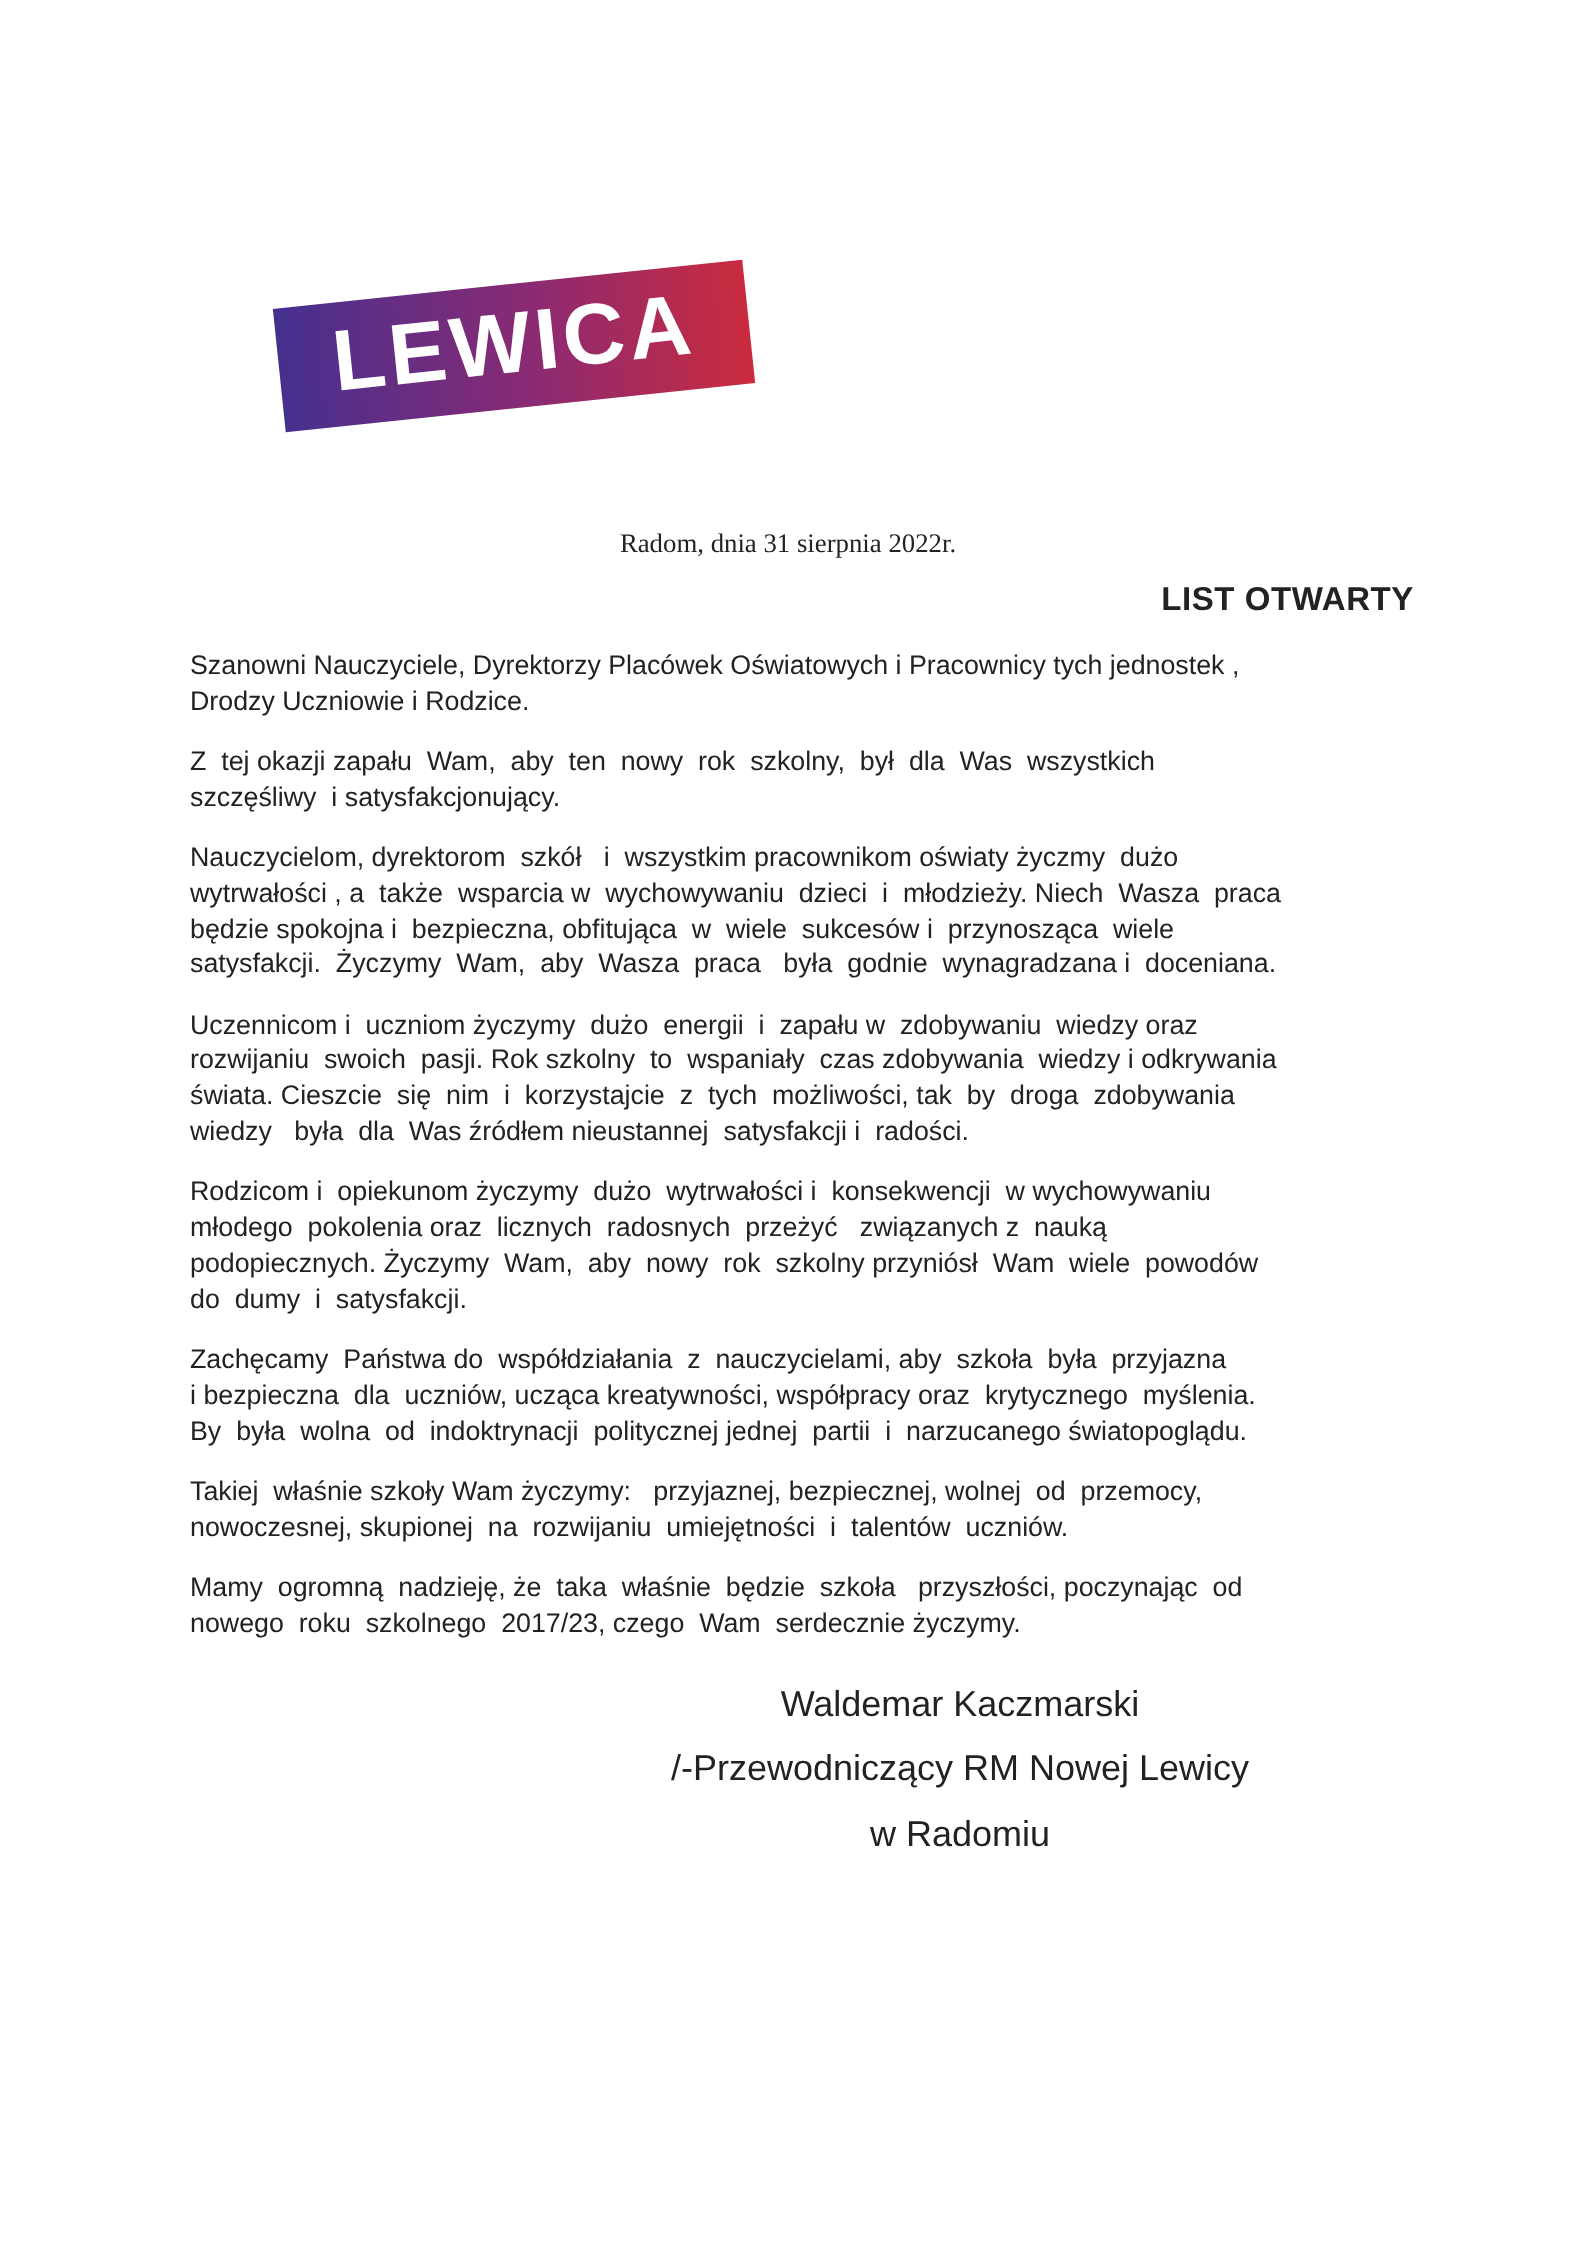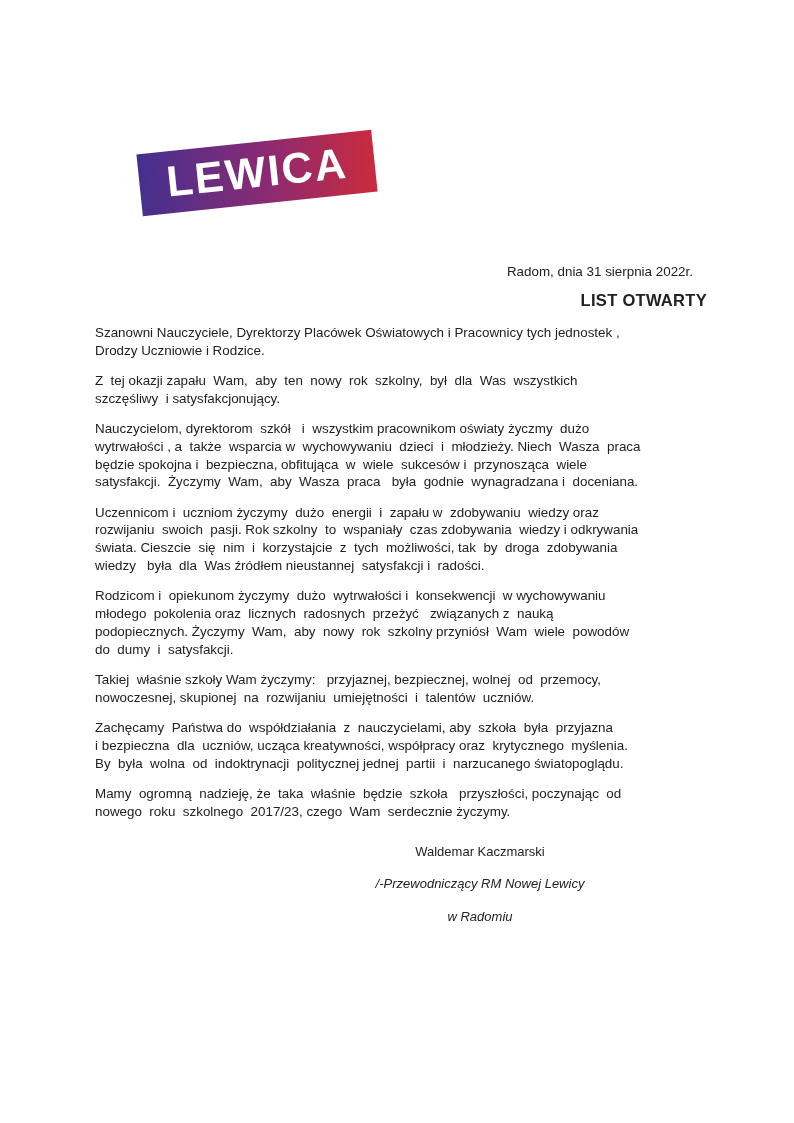"Radom, dnia 31 sierpnia 2022r." .date { font-family: none -> Liberation Serif, serif; text-align: right -> center }
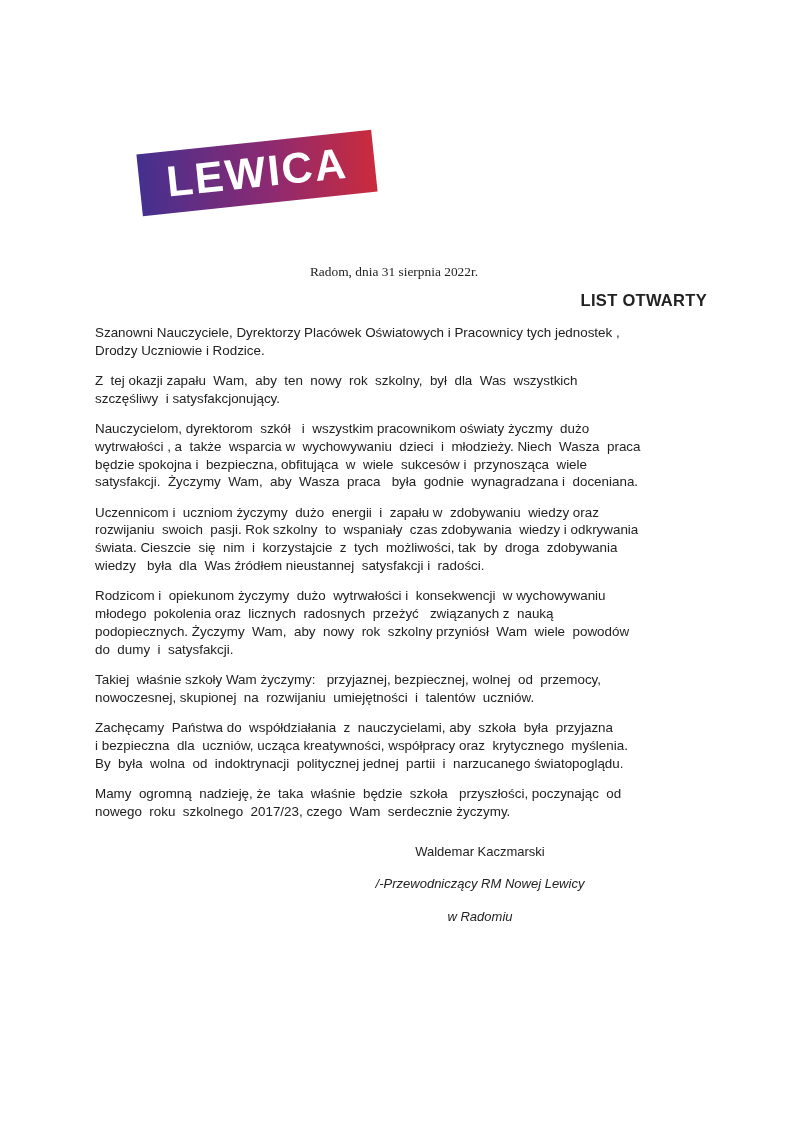"Takiej właśnie szkoły Wam życzymy:" p { order: before "Zachęcamy Państwa do współdziałania z" -> after "Zachęcamy Państwa do współdziałania z" }
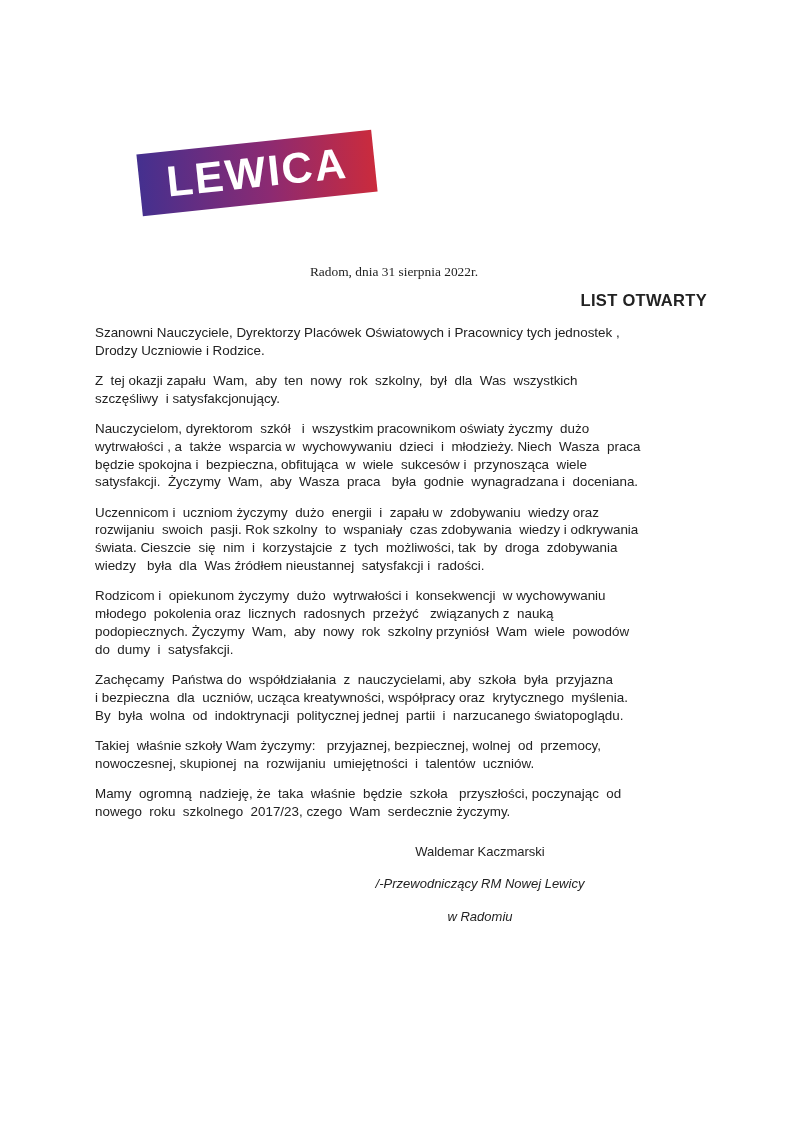"Waldemar Kaczmarski" .signature { font-size: 13px -> 18px }
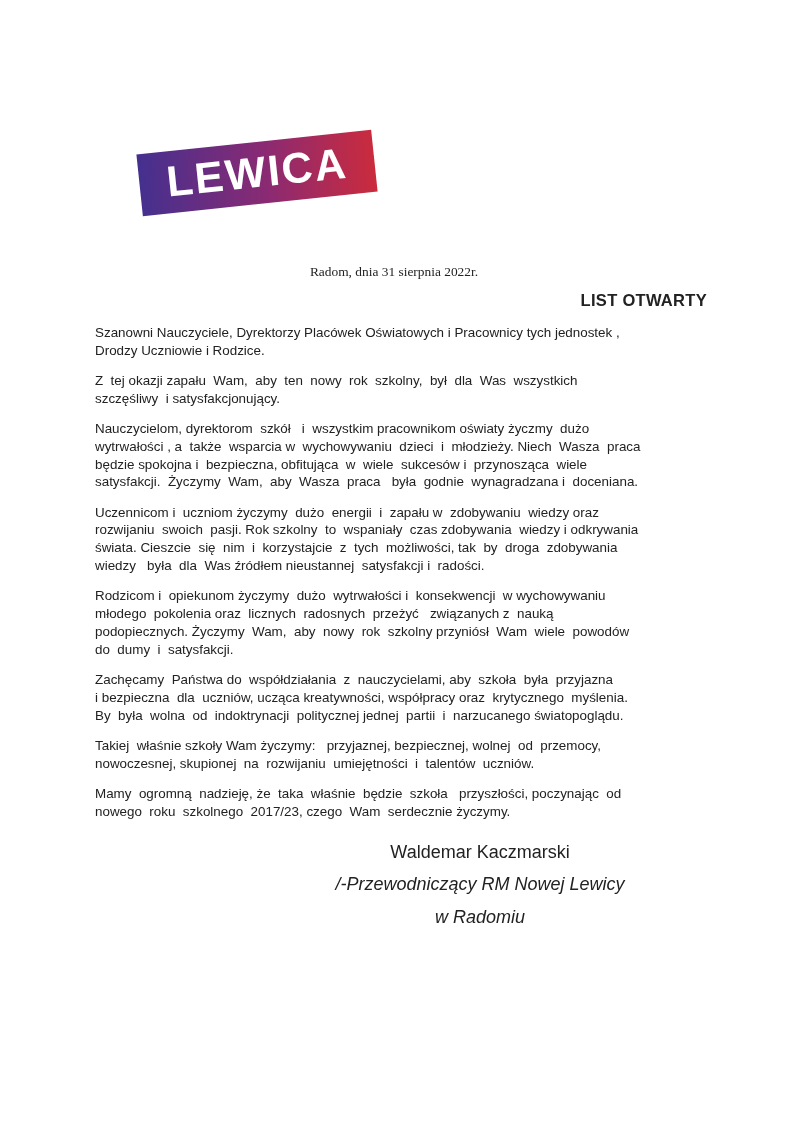"/-Przewodniczący RM Nowej Lewicy" .sig-italic { font-style: italic -> none }
